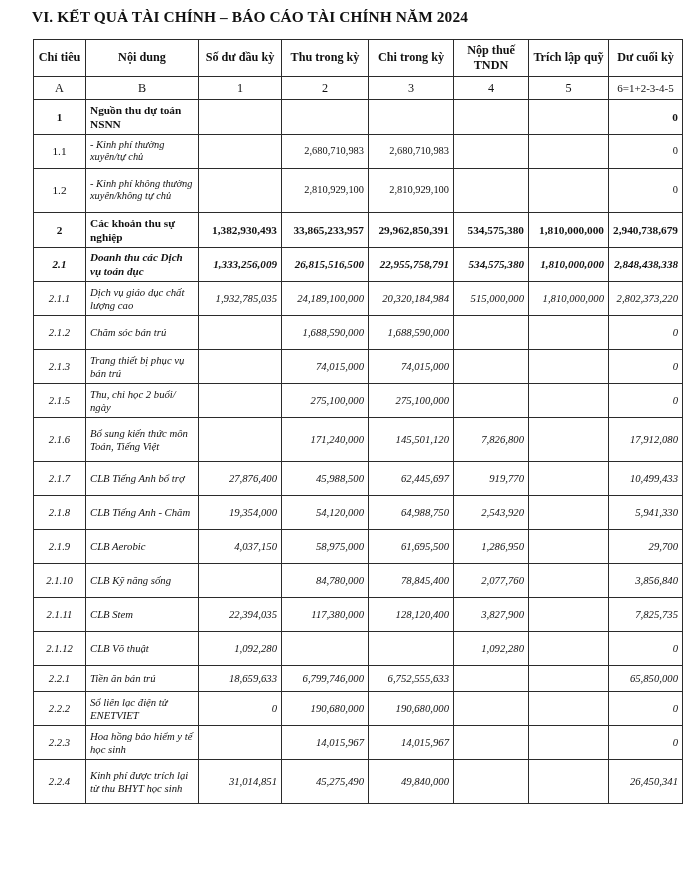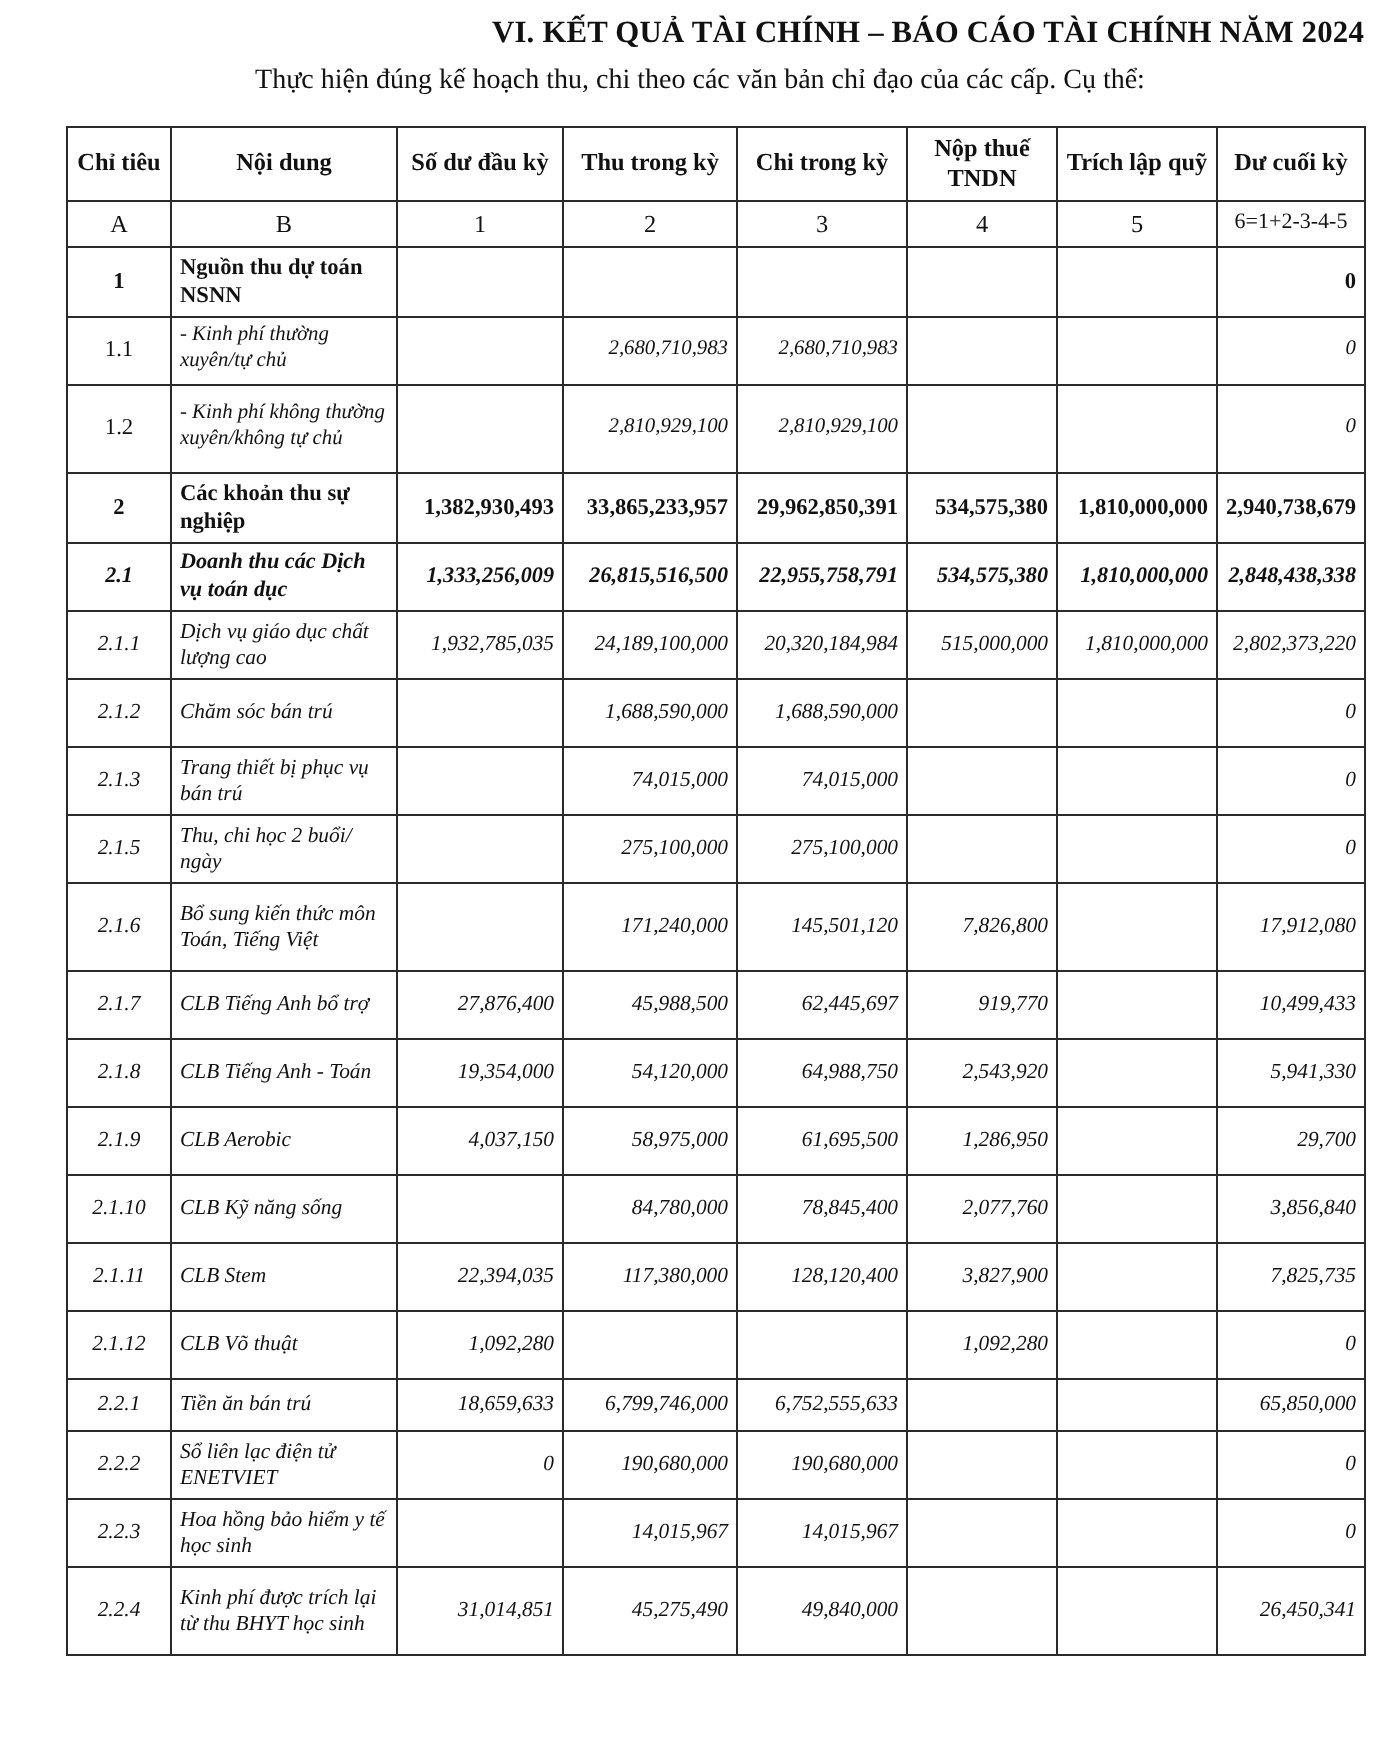"VI. KẾT QUẢ TÀI CHÍNH" .doc-title { padding: 0 18px -> 0 32px; text-align: right -> left }
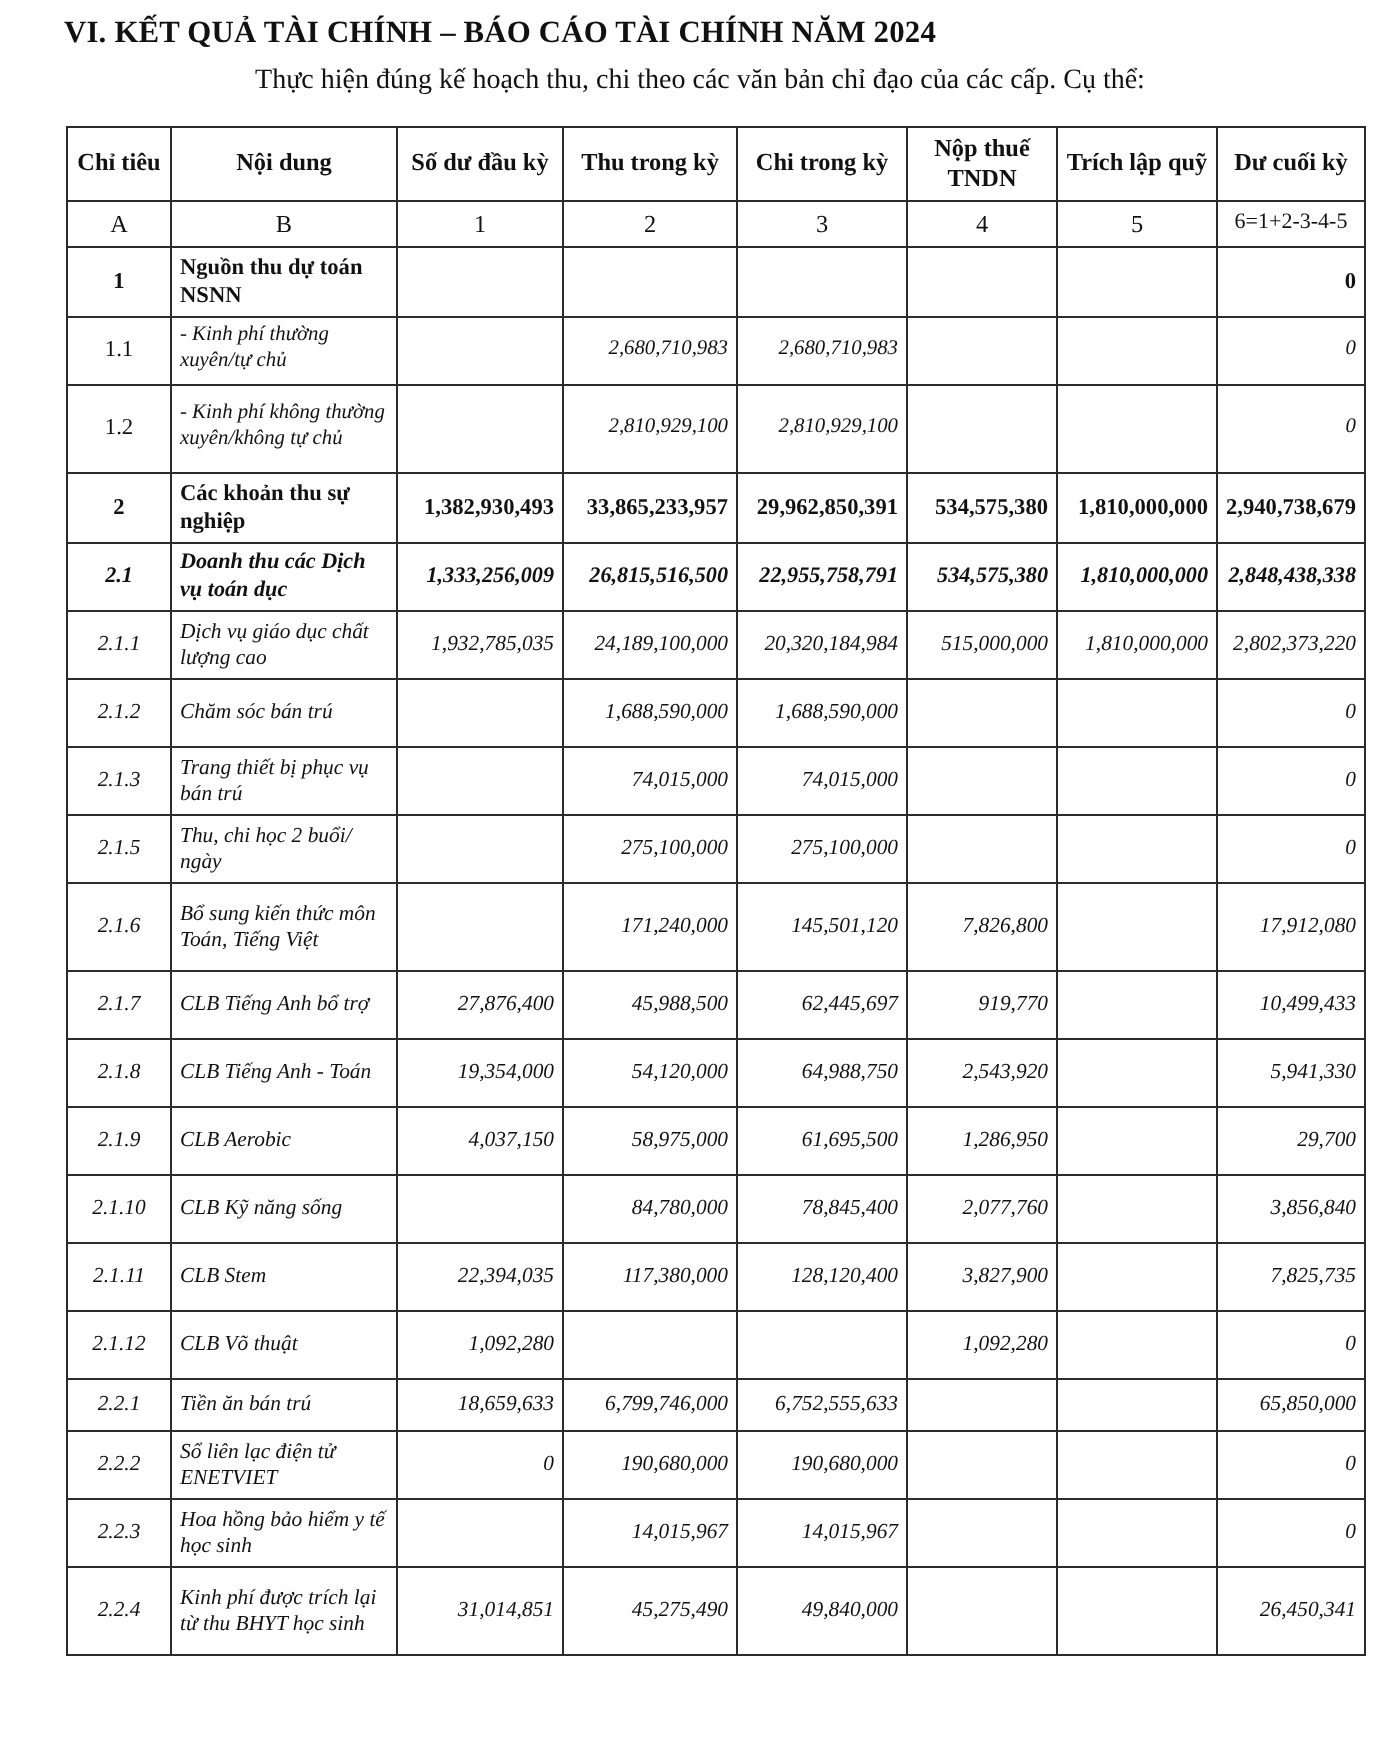"Thực hiện đúng kế hoạch" p.doc-subtitle { html: <p>Thực hiện đúng kế hoạch thu, chi theo các văn bản chỉ đạo của các cấp. Cụ thể:</p> -> none }
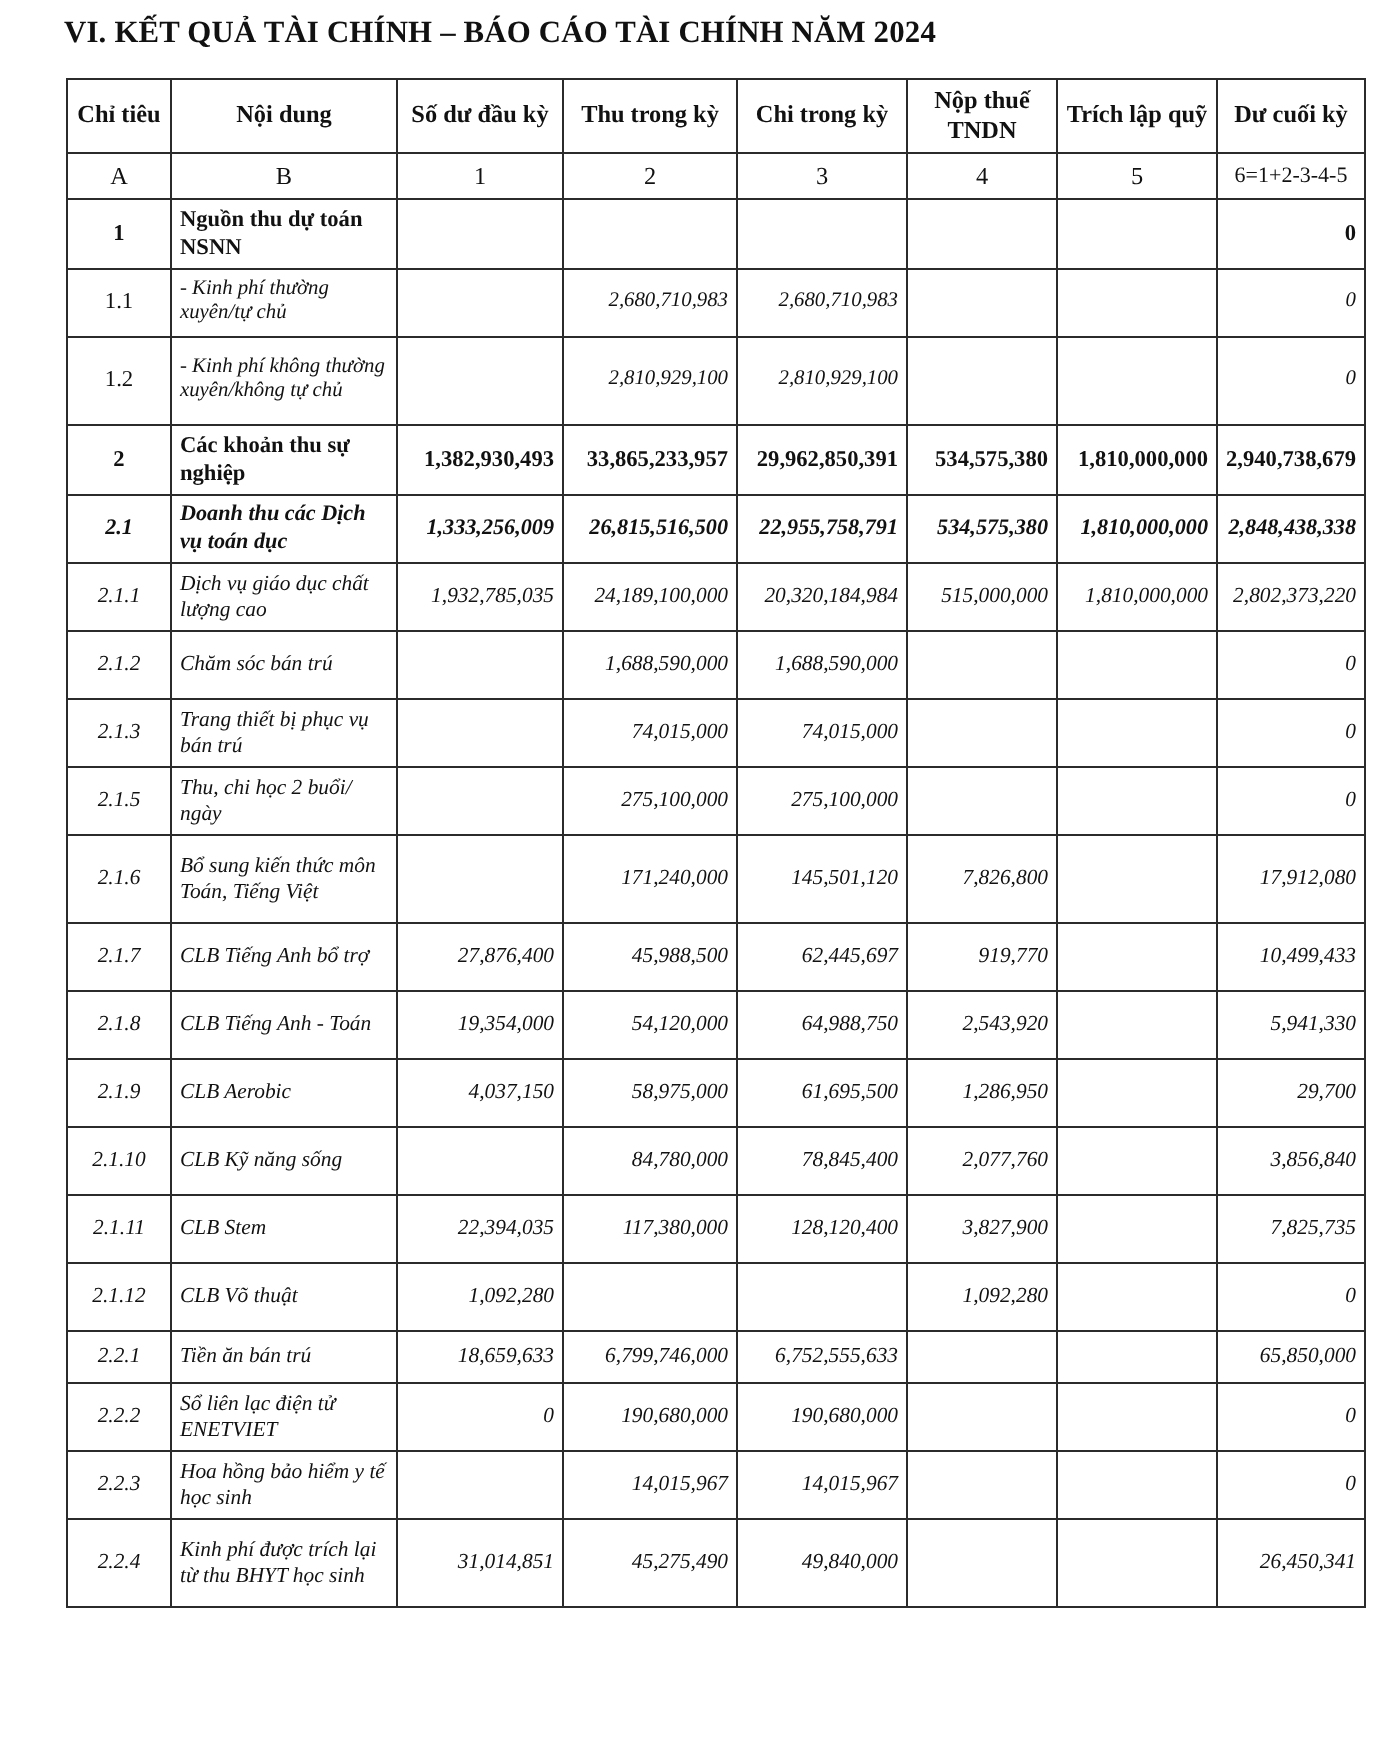"2,680,710,983" .lvl-dash td.num { font-style: italic -> none }
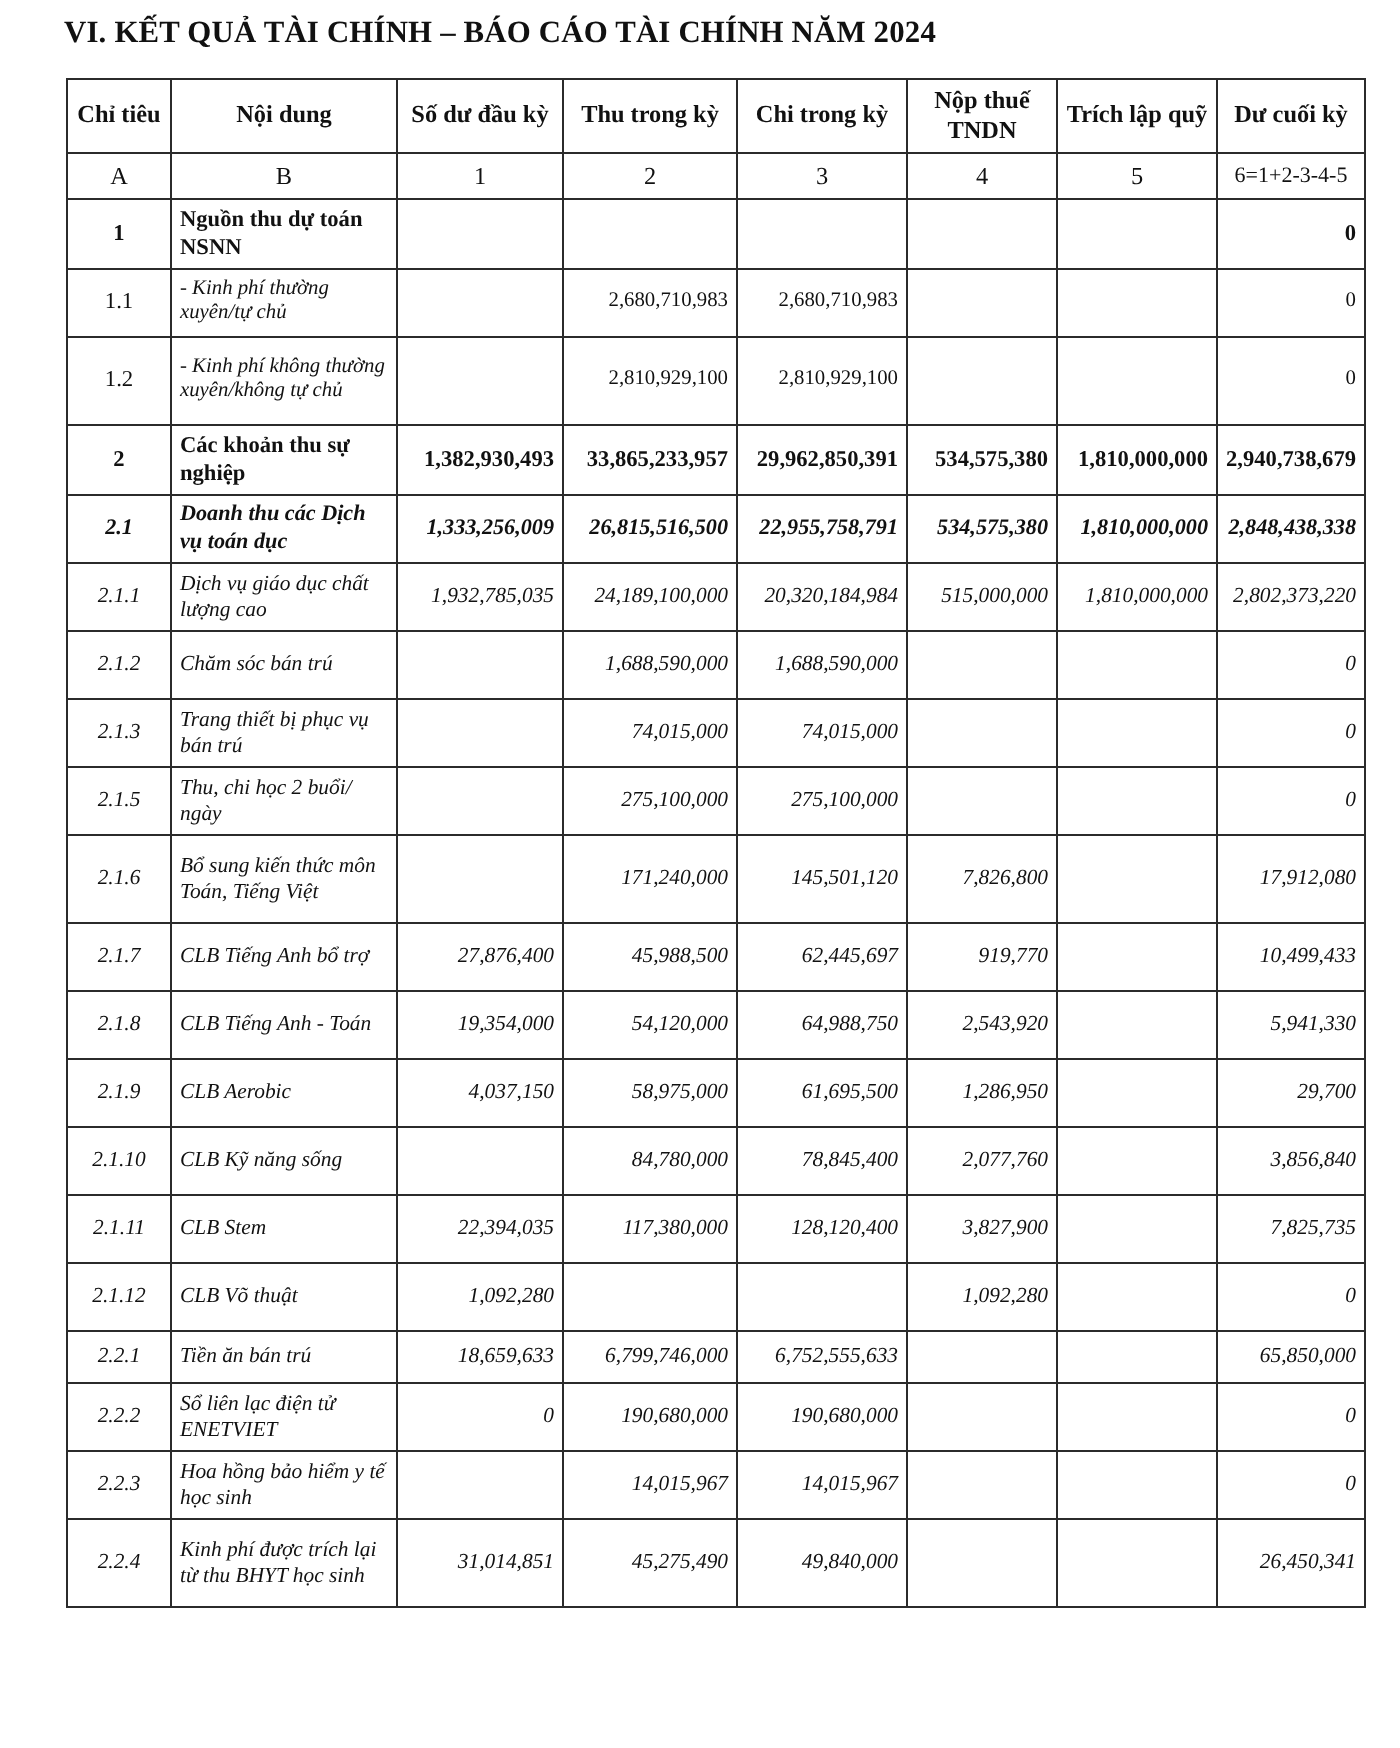"CLB Tiếng Anh - Toán" td.content { text: Toán -> Chăm }
